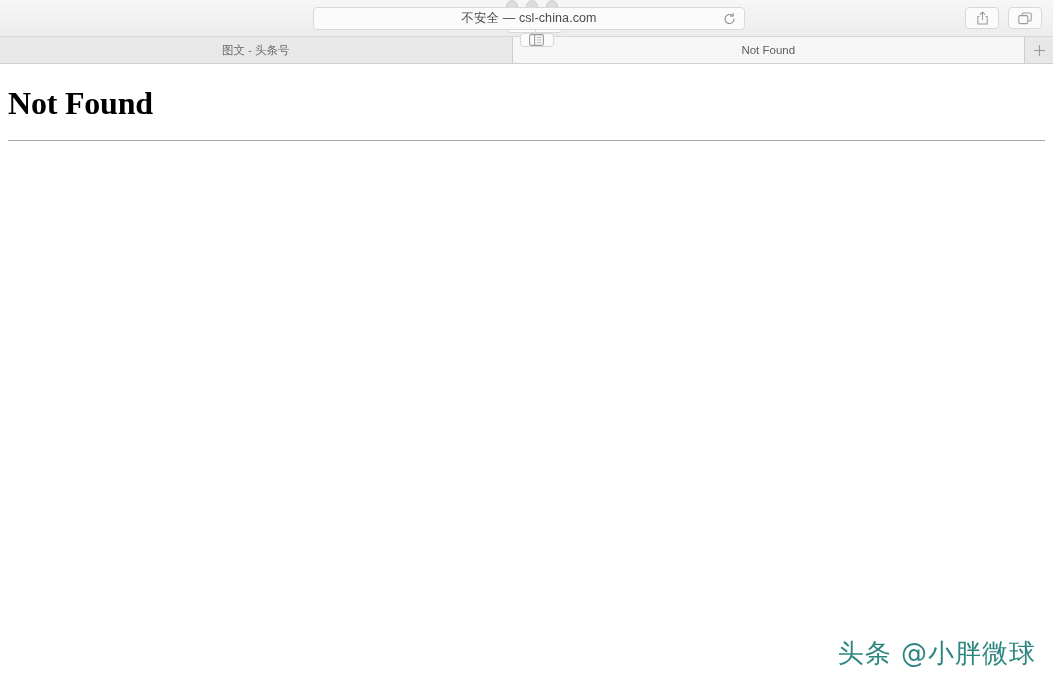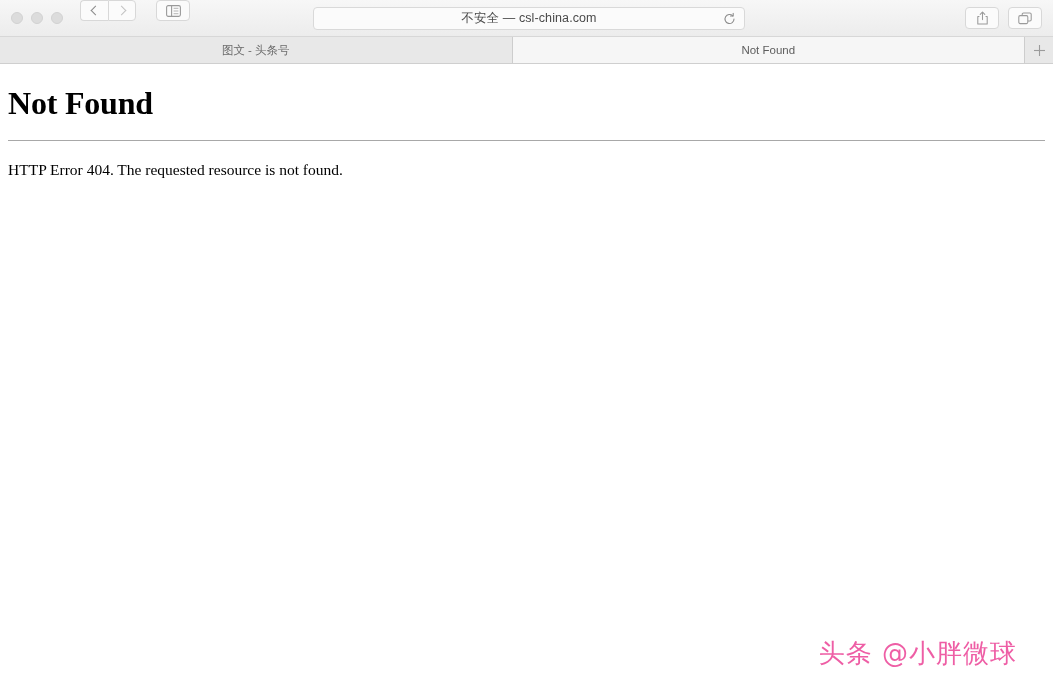"不安全 — csl-china.com" .toolbar { align-items: none -> center; flex-direction: none -> column }
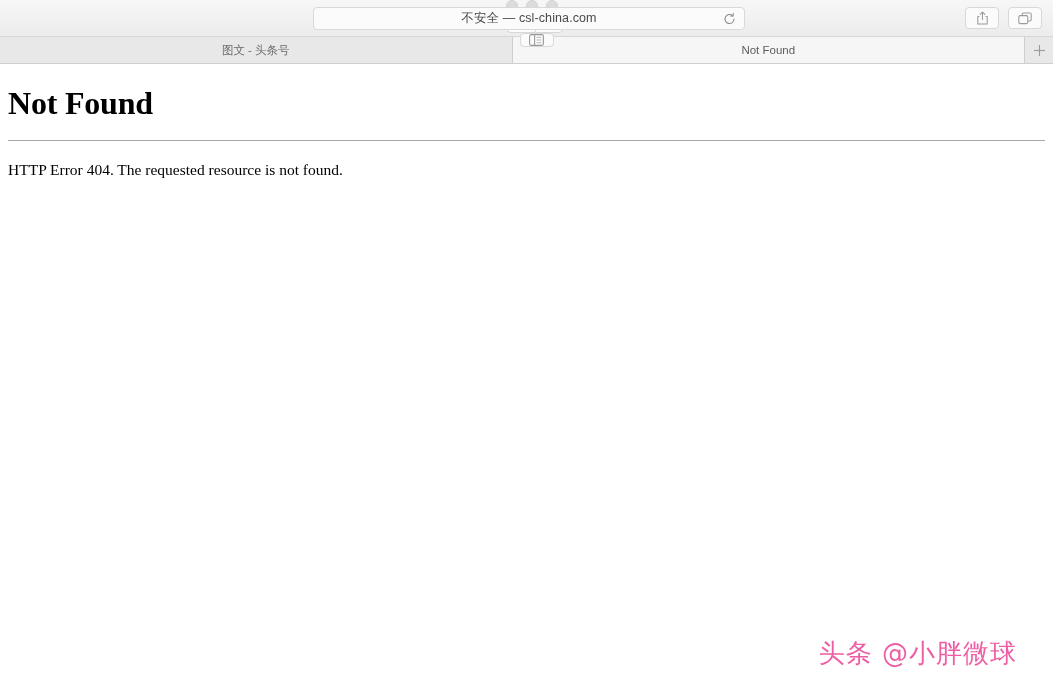"HTTP Error 404. The requested" p.error-body { html: <p>HTTP Error 404. The requested resource is not found.</p> -> none }
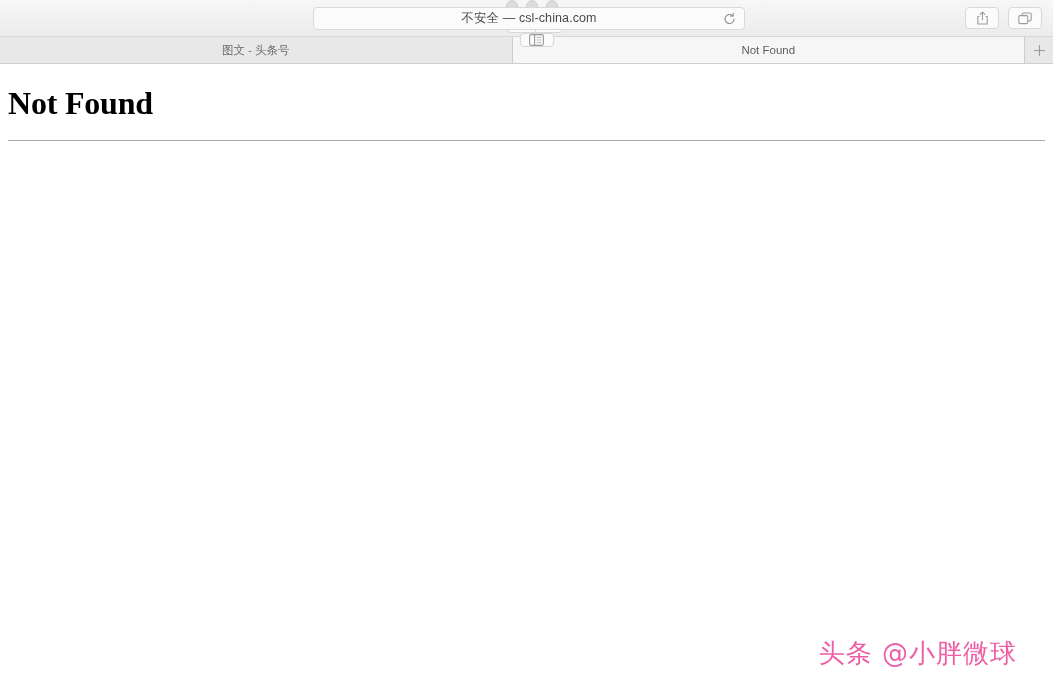"头条 @小胖微球" .watermark { color: #ec4899 -> #0f766e; right: 36px -> 17px }
